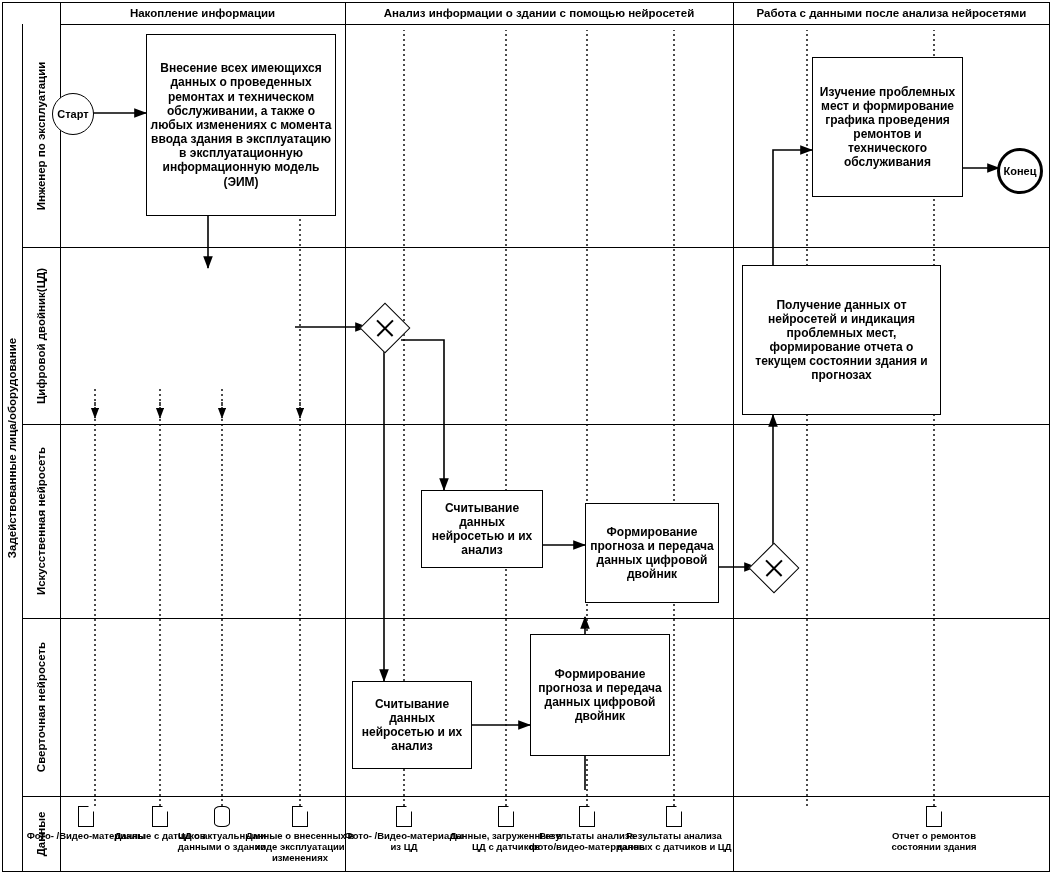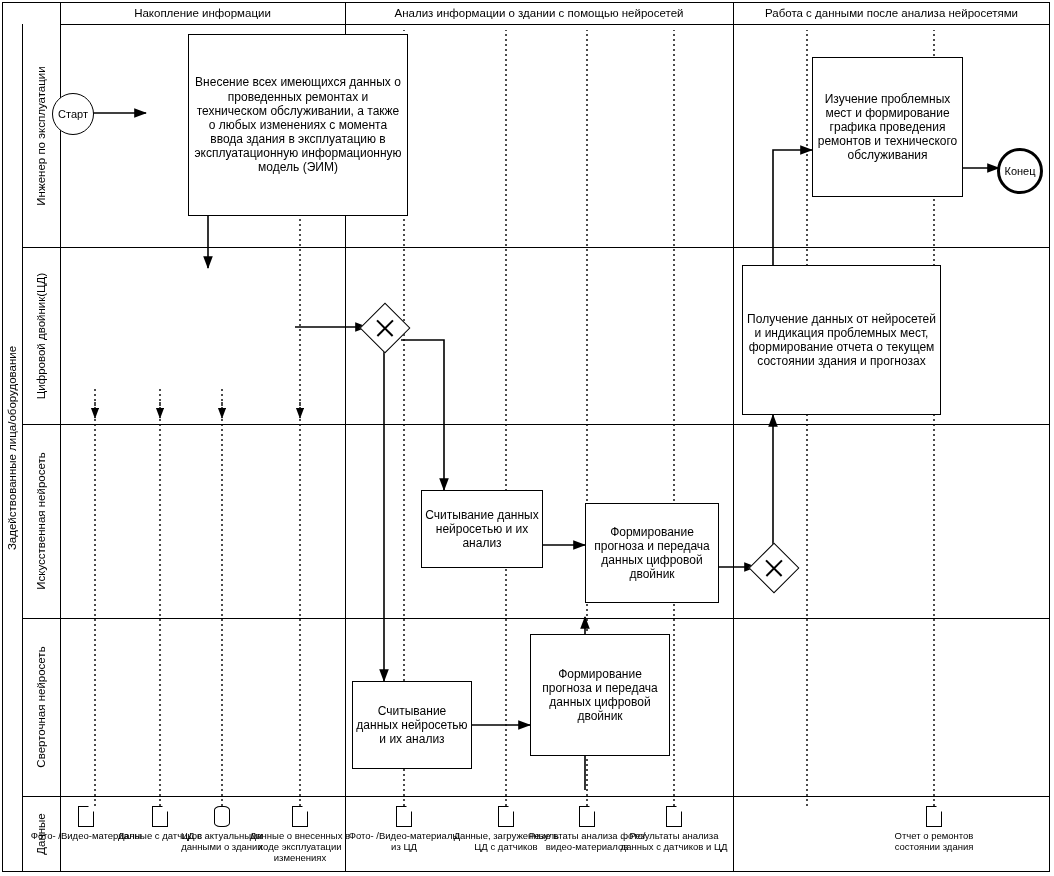"Накопление информации" #root { font-weight: none -> bold }
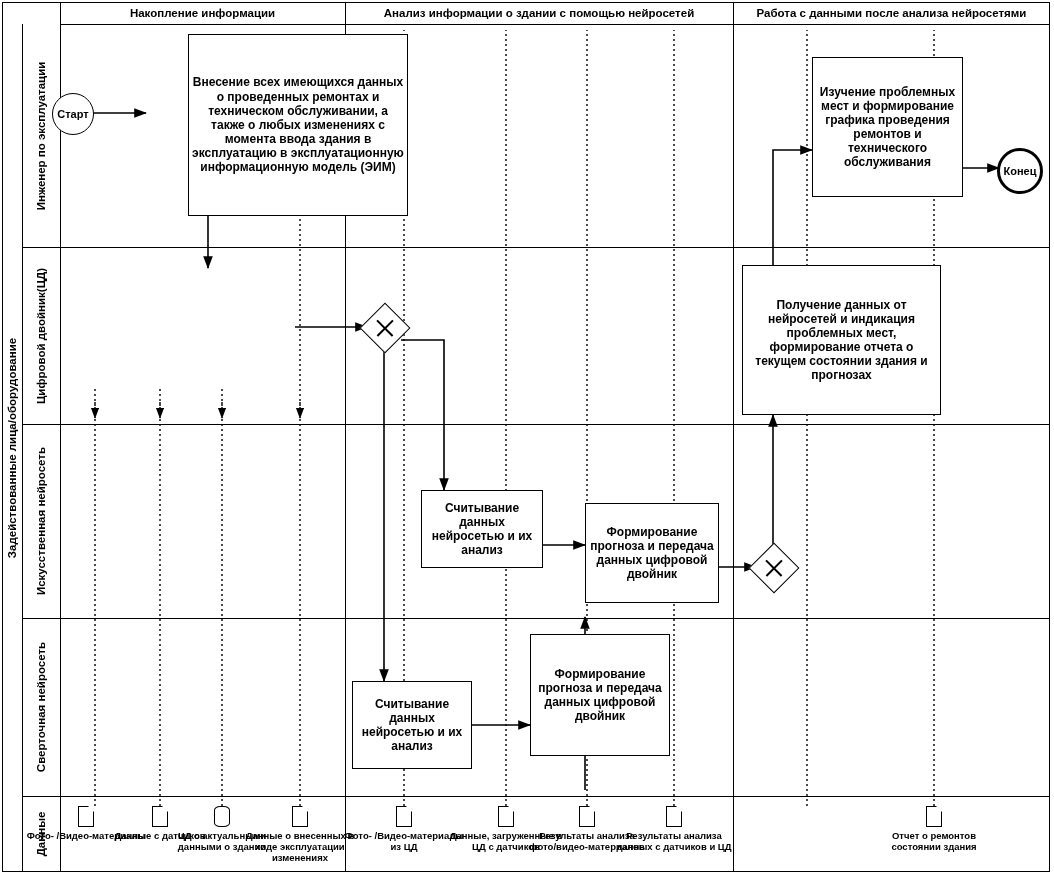"Внесение всех имеющихся данных о" div.task { margin-left: 42px -> none; width: 220px -> 190px }
